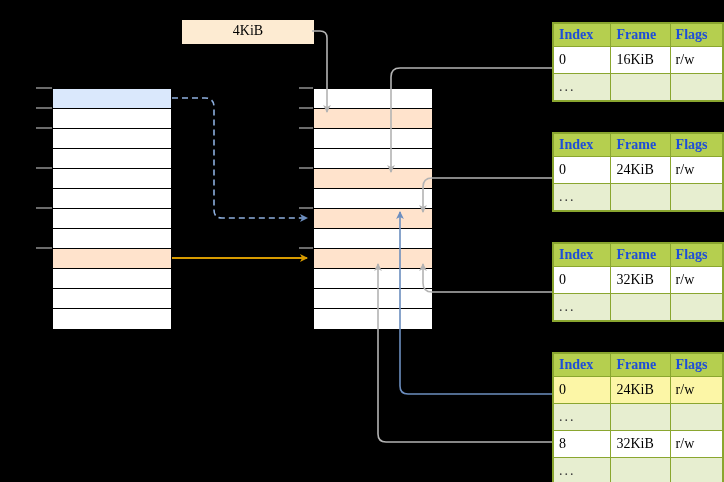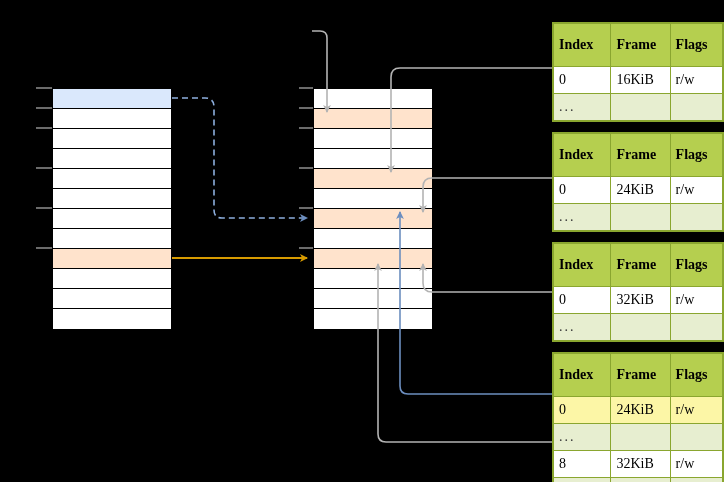"4KiB" div.chip { html: none -> <div>4KiB</div> }
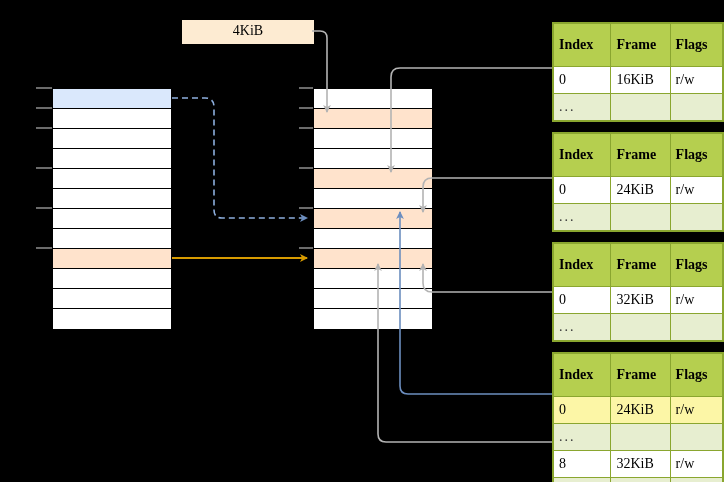"Index" .ptable th { color: #000000 -> #1d4ed8; padding: 12px 5px -> 2px 5px }
